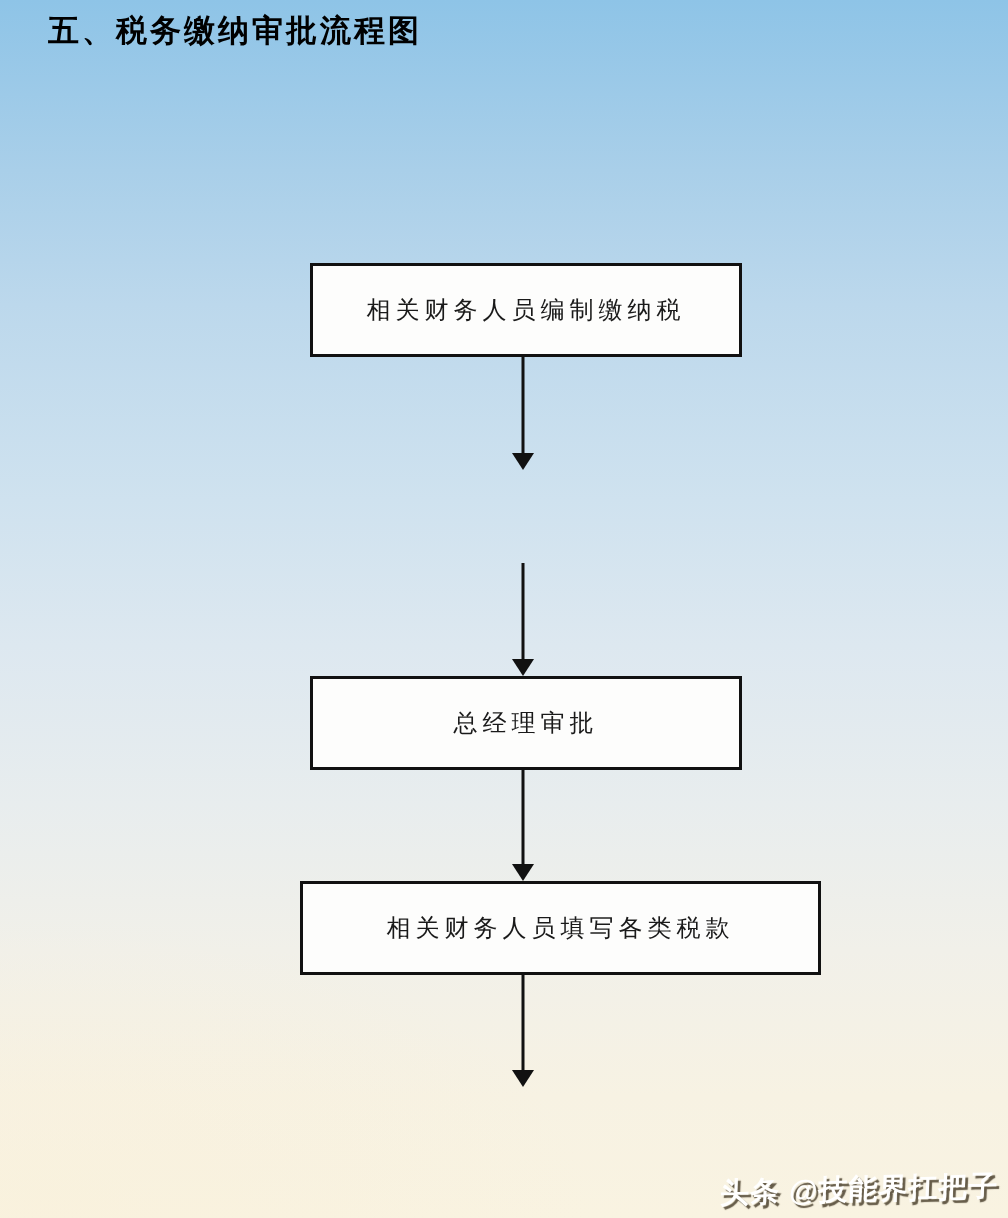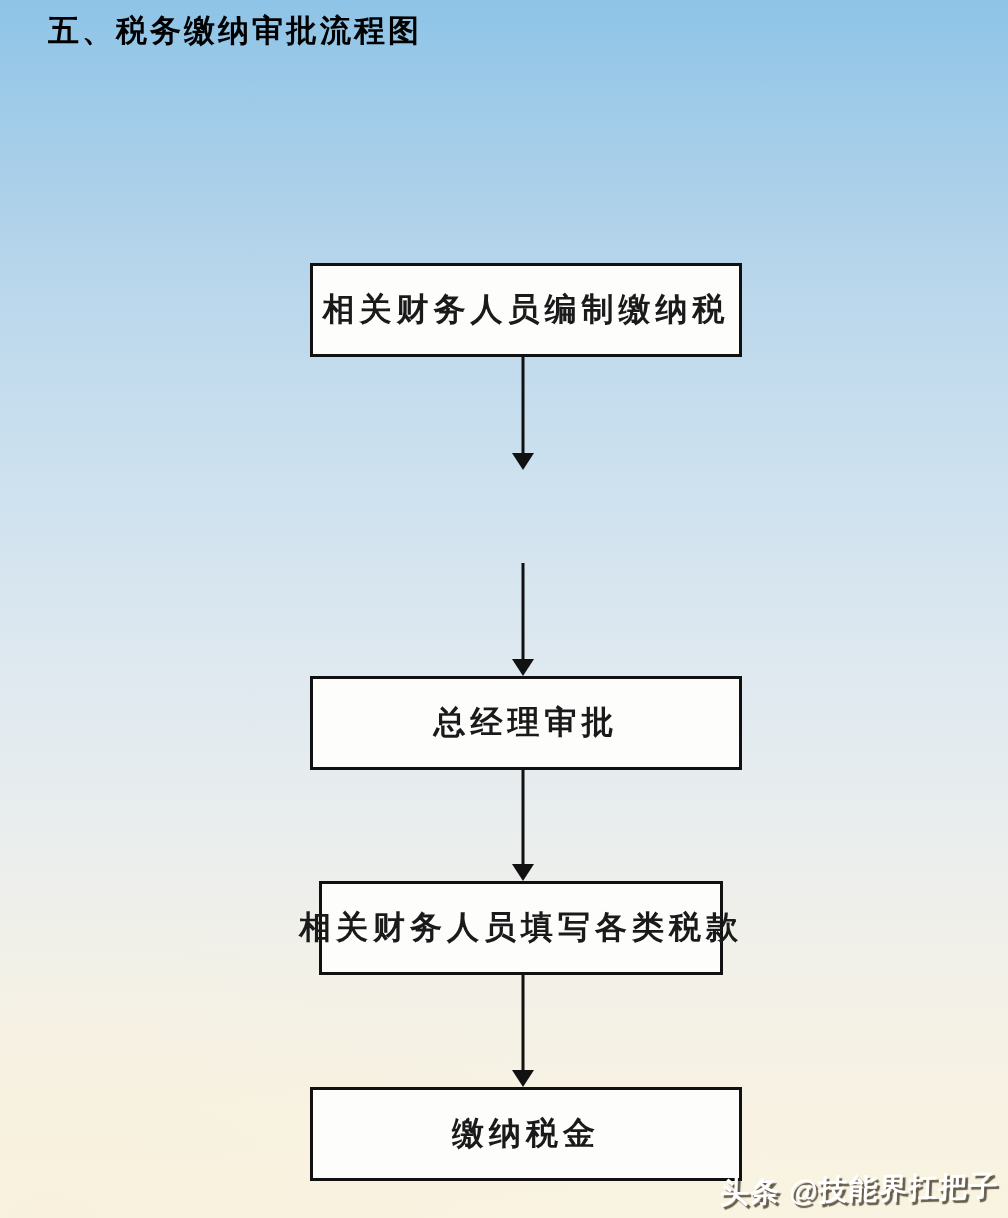"相关财务人员编制缴纳税" .flow-box span { font-size: 32px -> 24px; font-weight: bold -> none }
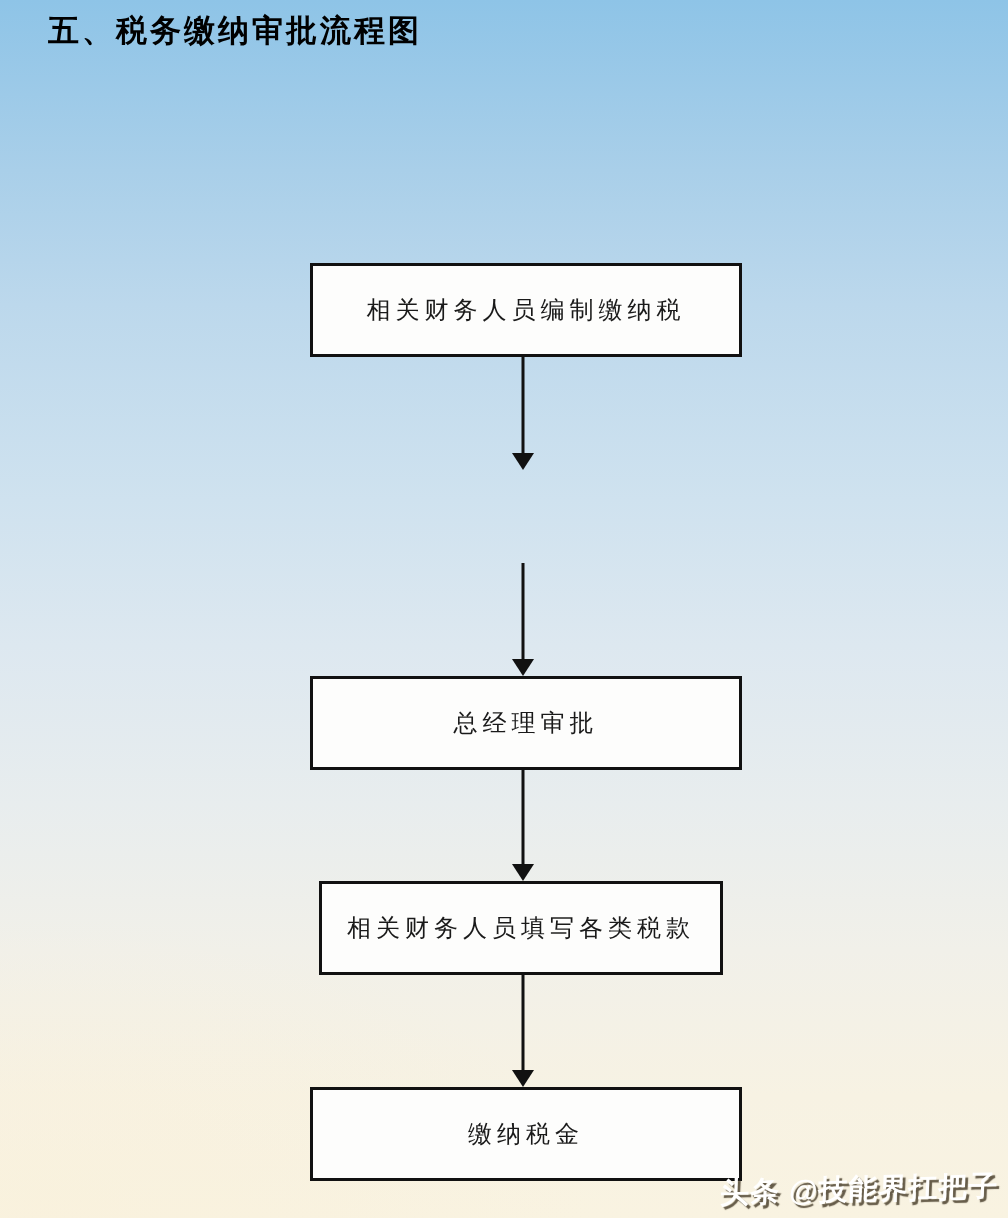"相关财务人员填写各类税款" .box-3 { left: 319px -> 300px; width: 404px -> 521px }
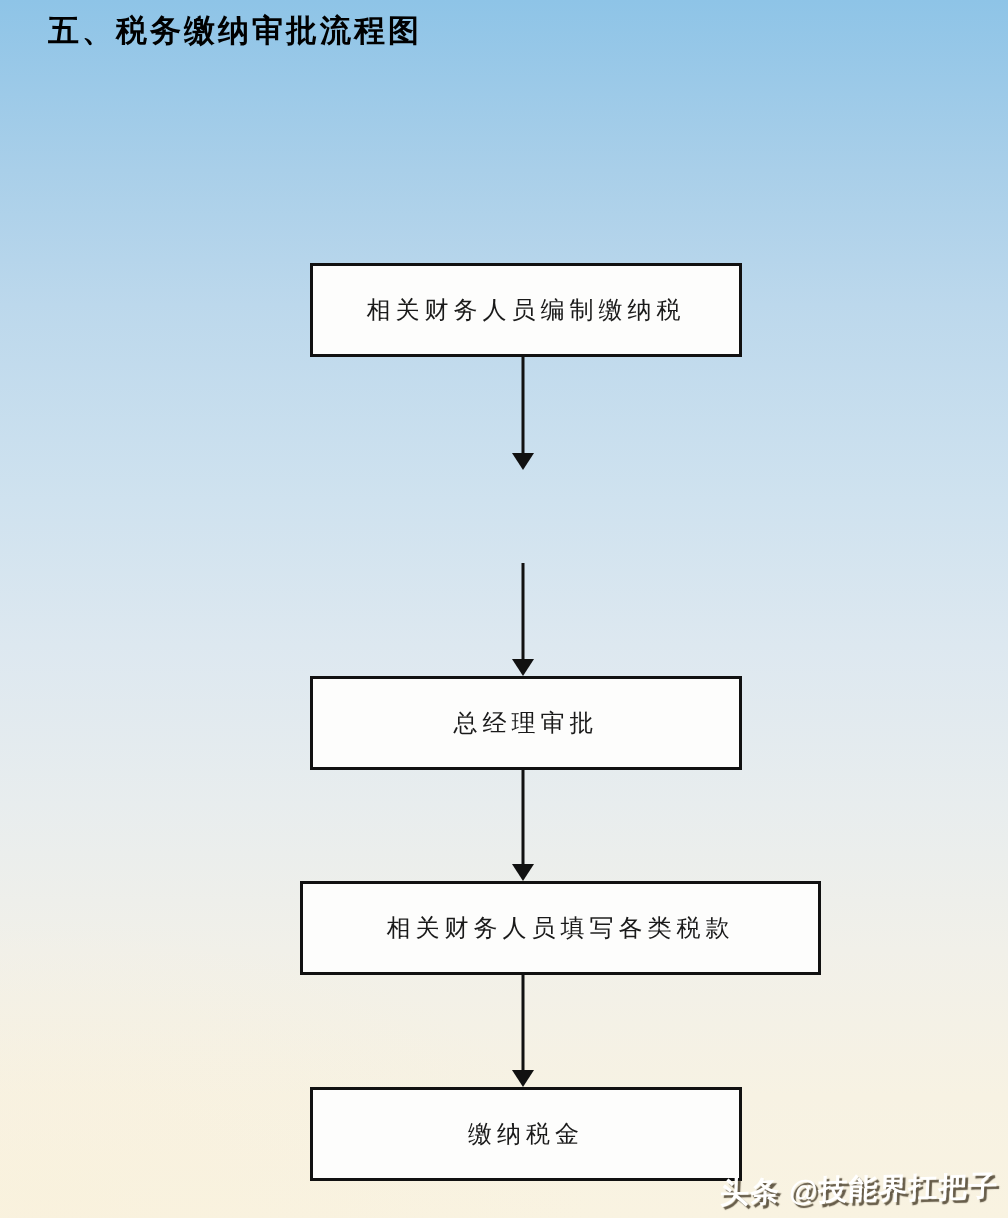"缴纳税金" div.flow-box { html: <div> <span>缴纳税金</span> </div> -> none }
